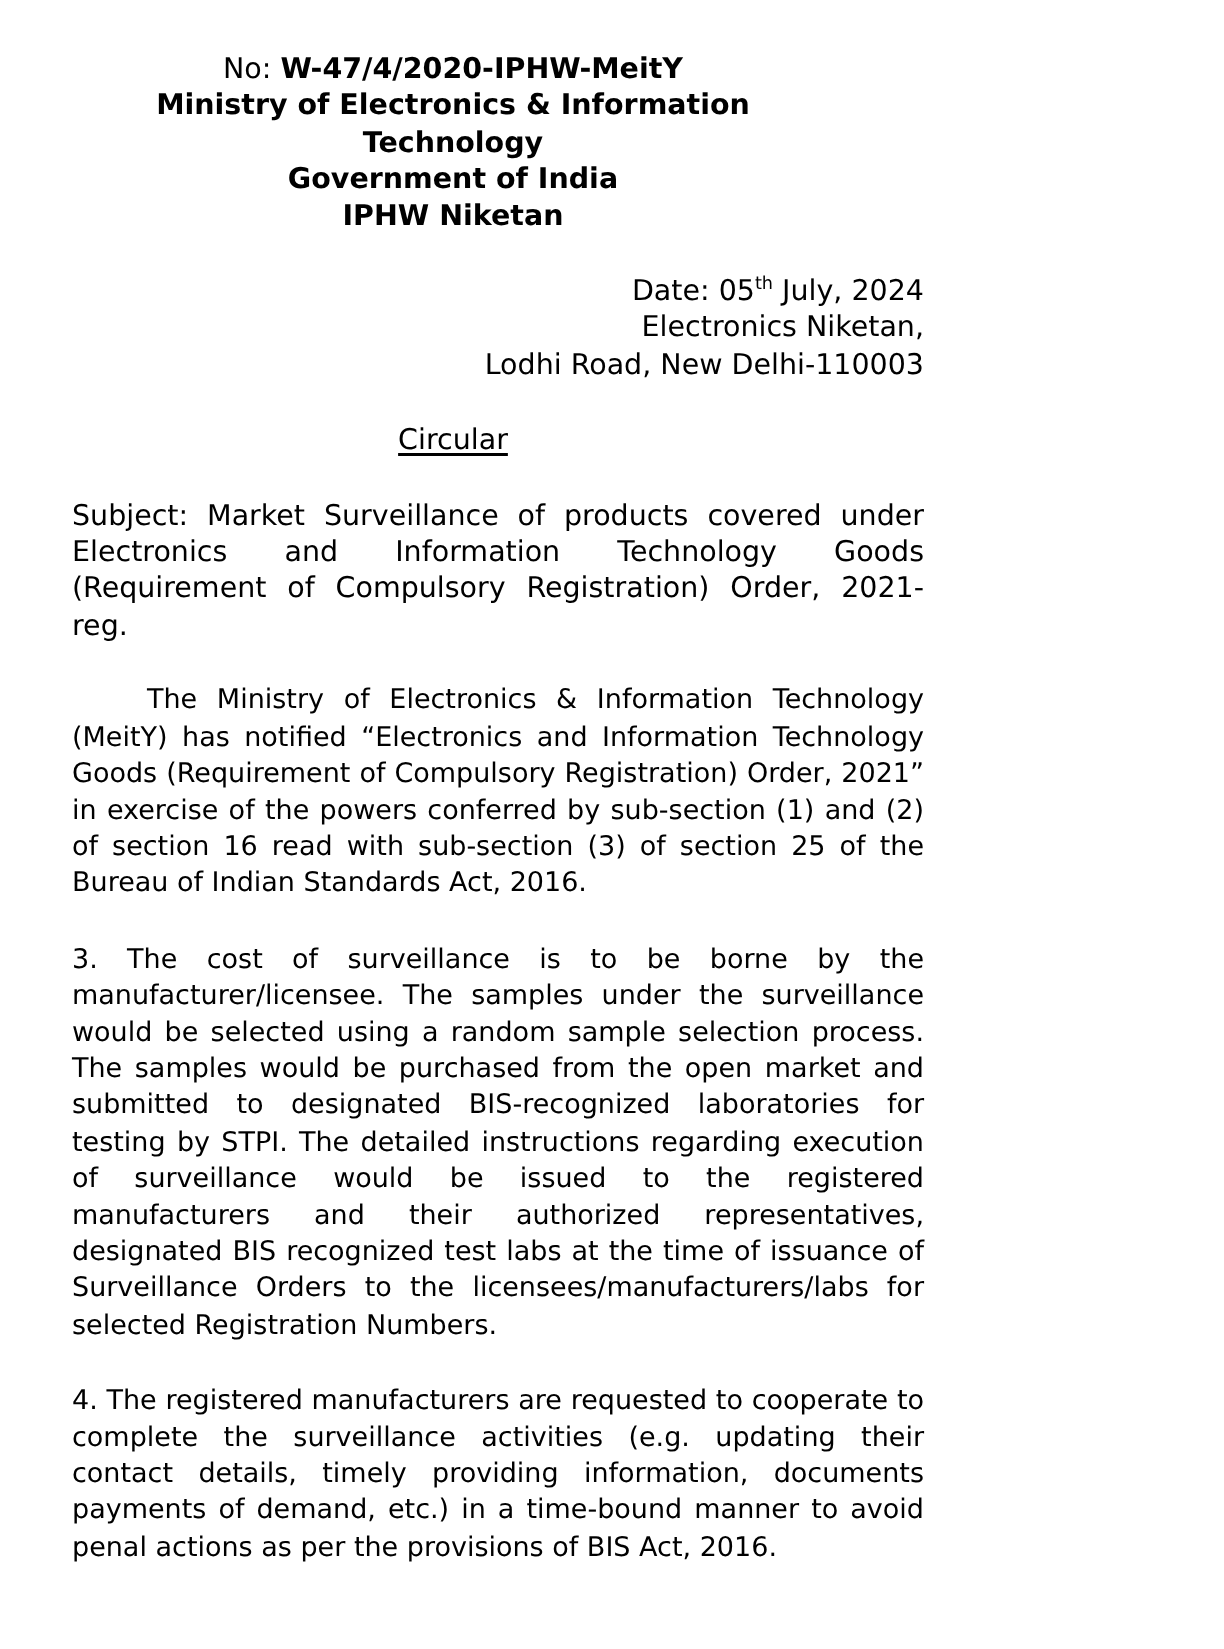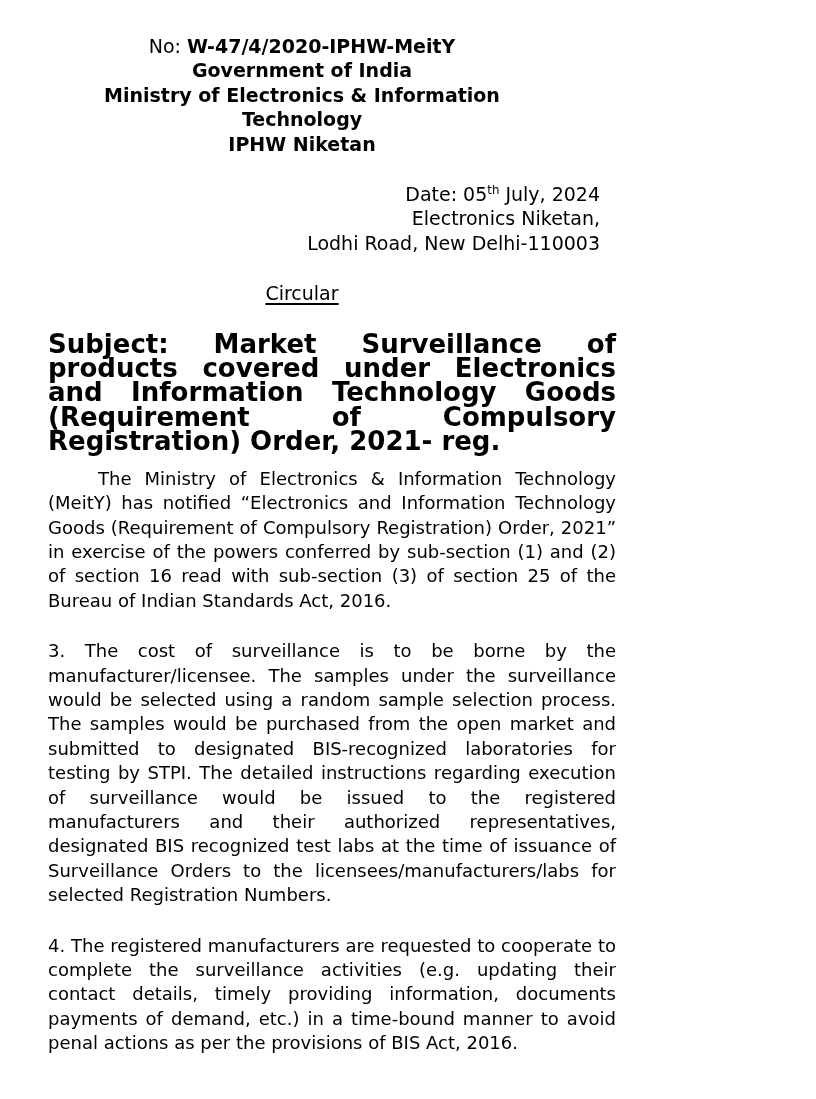"Government of India" span.line { order: before "Ministry of Electronics & Information" -> after "Ministry of Electronics & Information" }
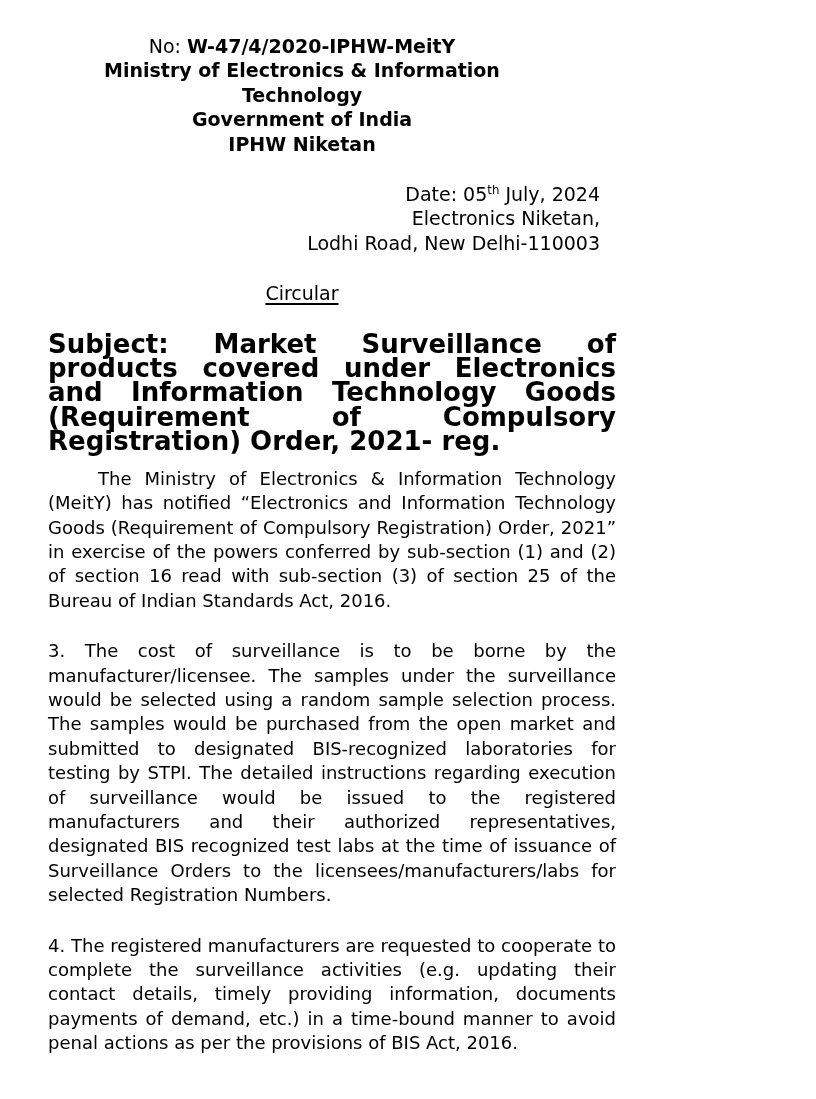"Date: 05th July, 2024" .date-block { margin: 0 16px 26px 0 -> 0 0 26px 0 }
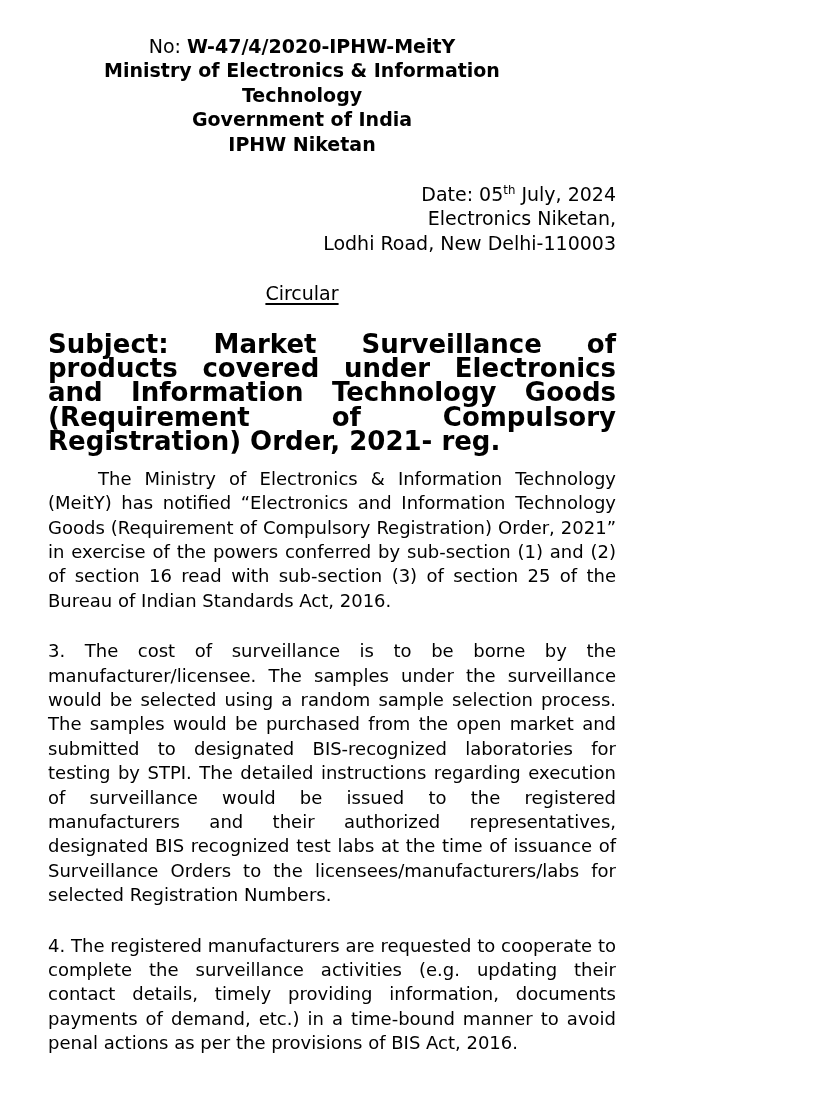"Subject: Market Surveillance of products" .subject { font-size: 26px -> 19px; font-weight: bold -> normal; margin: 0 0 13px 0 -> 0 0 26px 0 }
